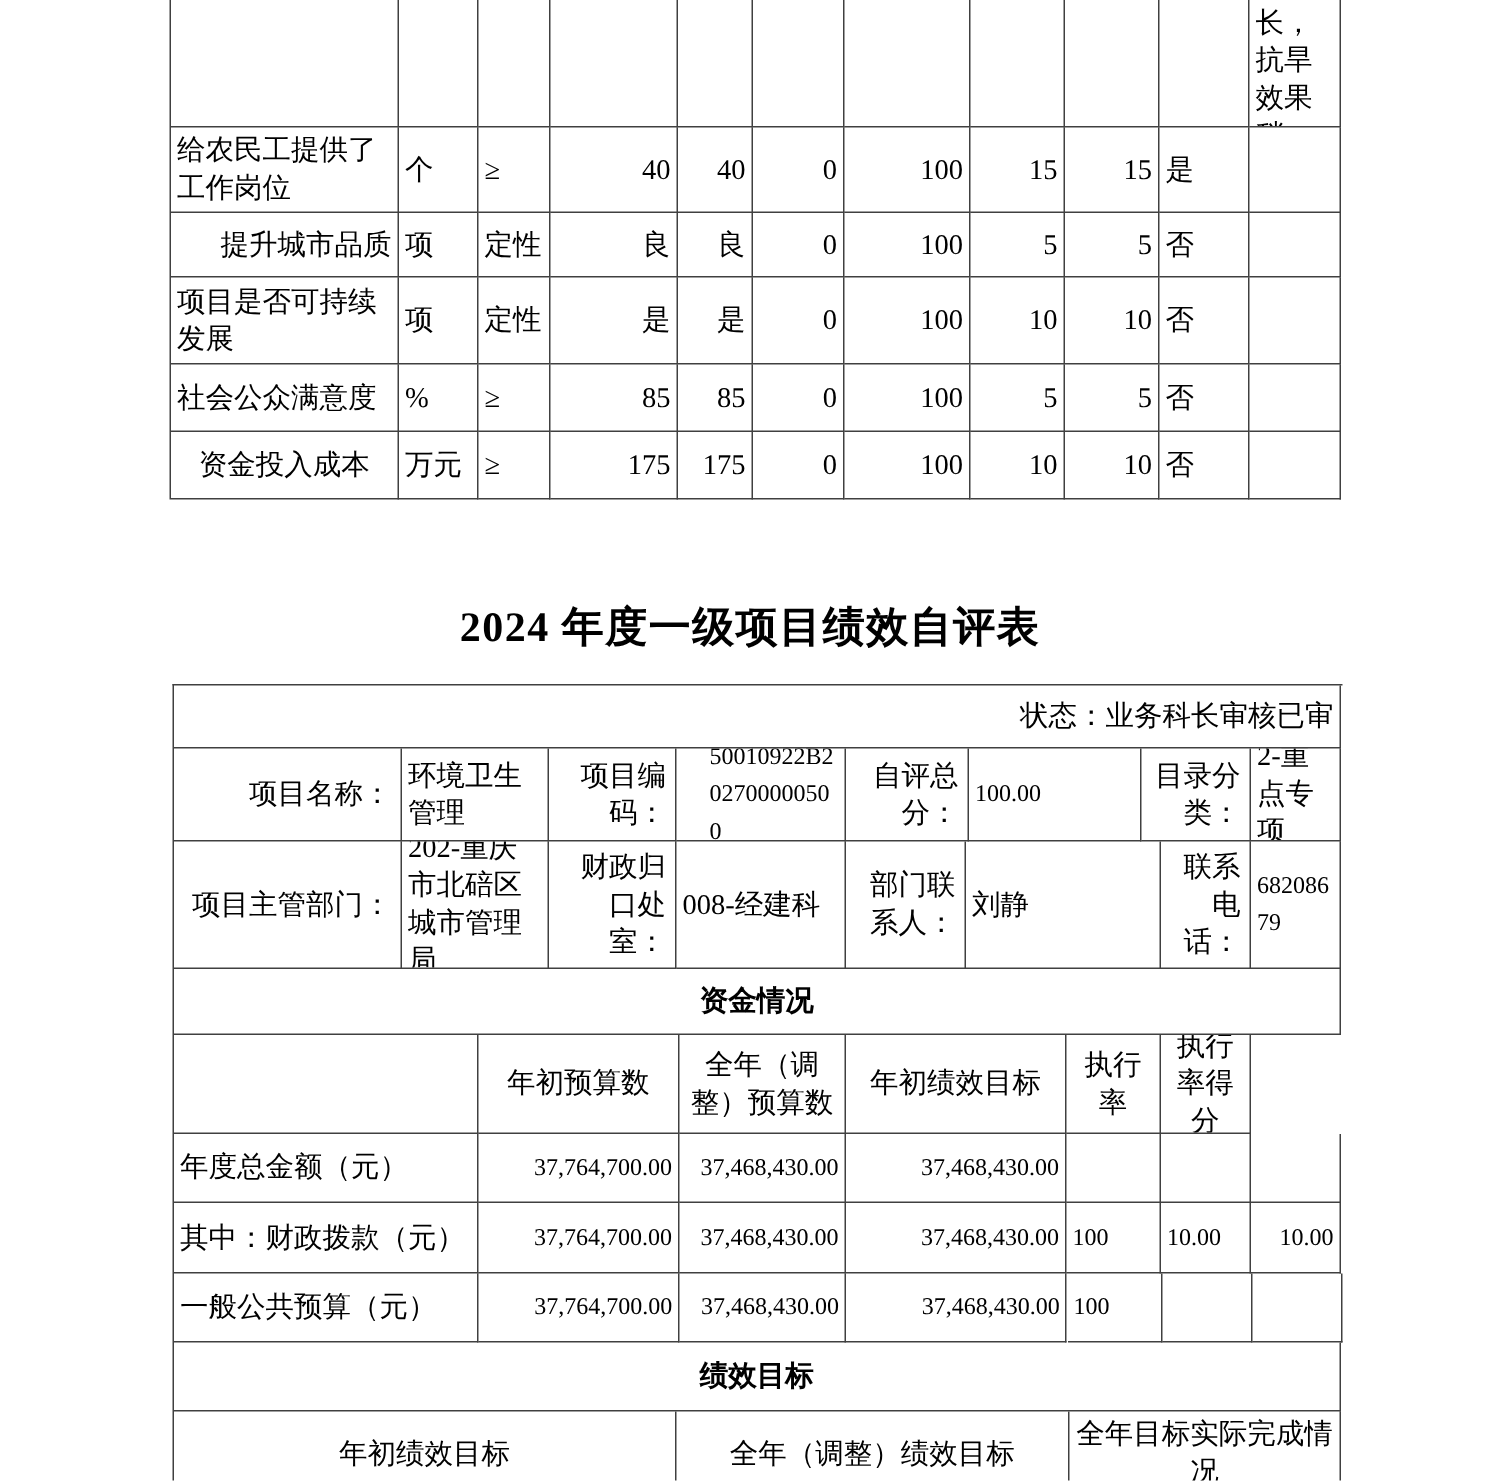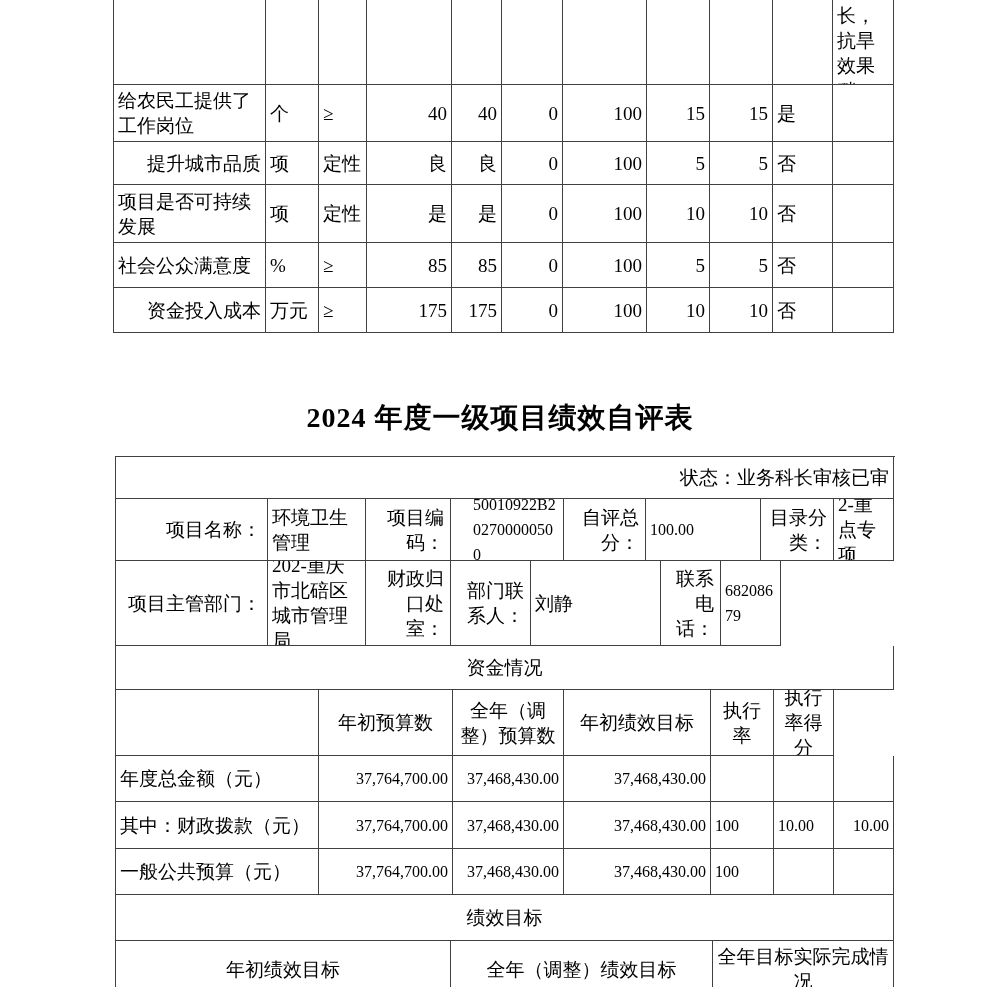"资金投入成本" span { text-align: right -> center }
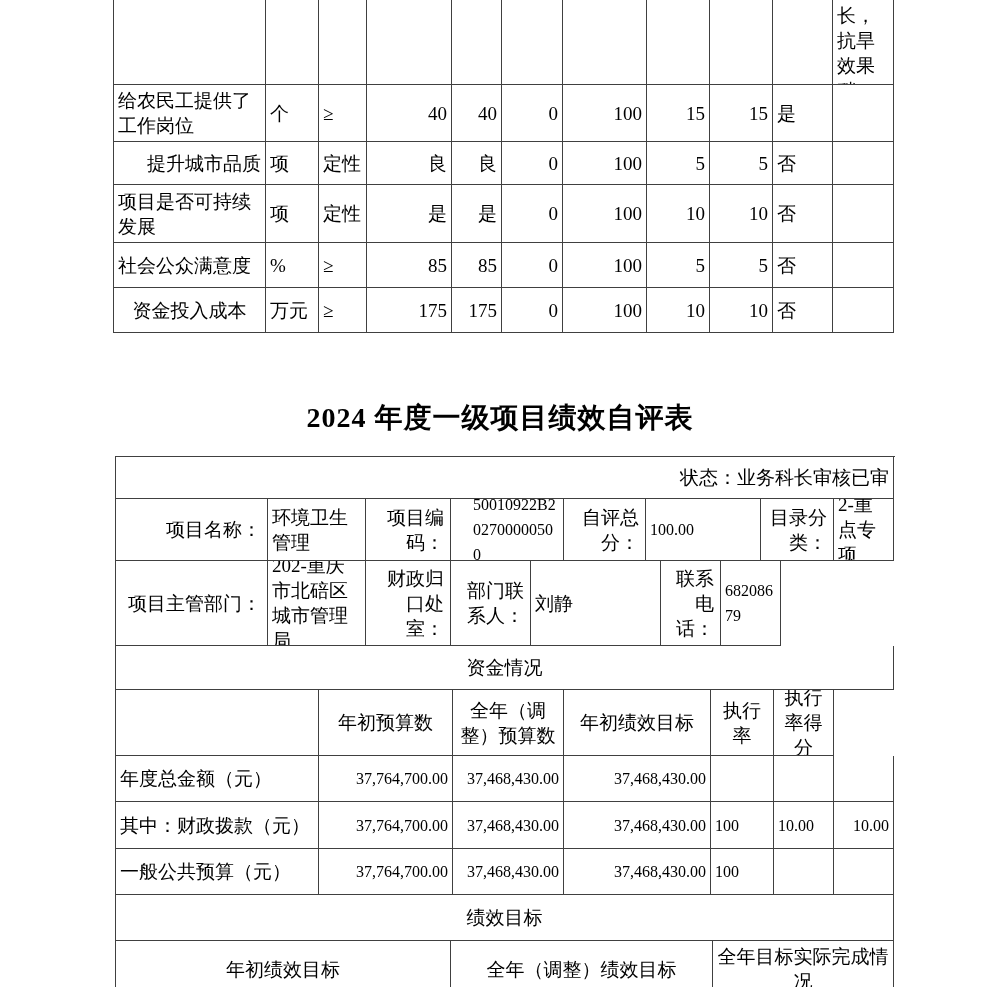"008-经建科" div.tcell { html: none -> <div> <span>008-经建科</span> </div> }
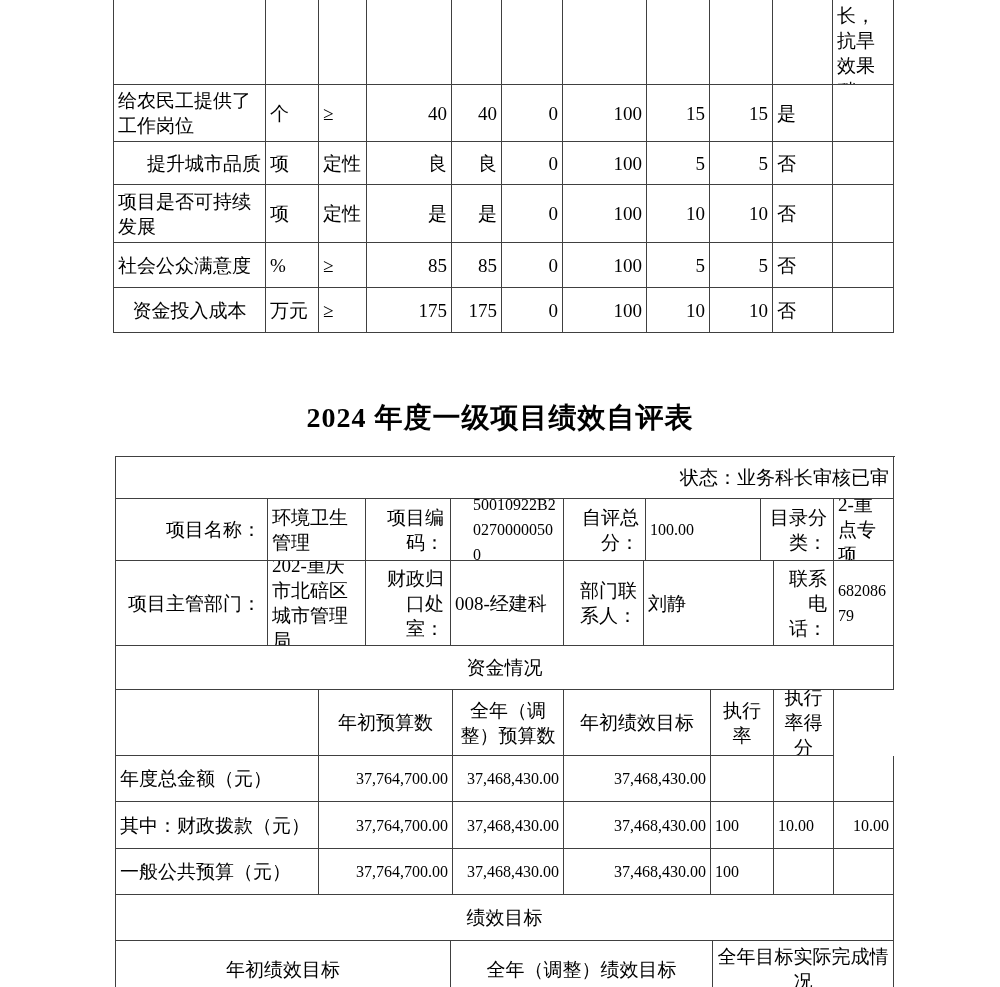"资金情况" .tcell.section { font-weight: none -> bold }
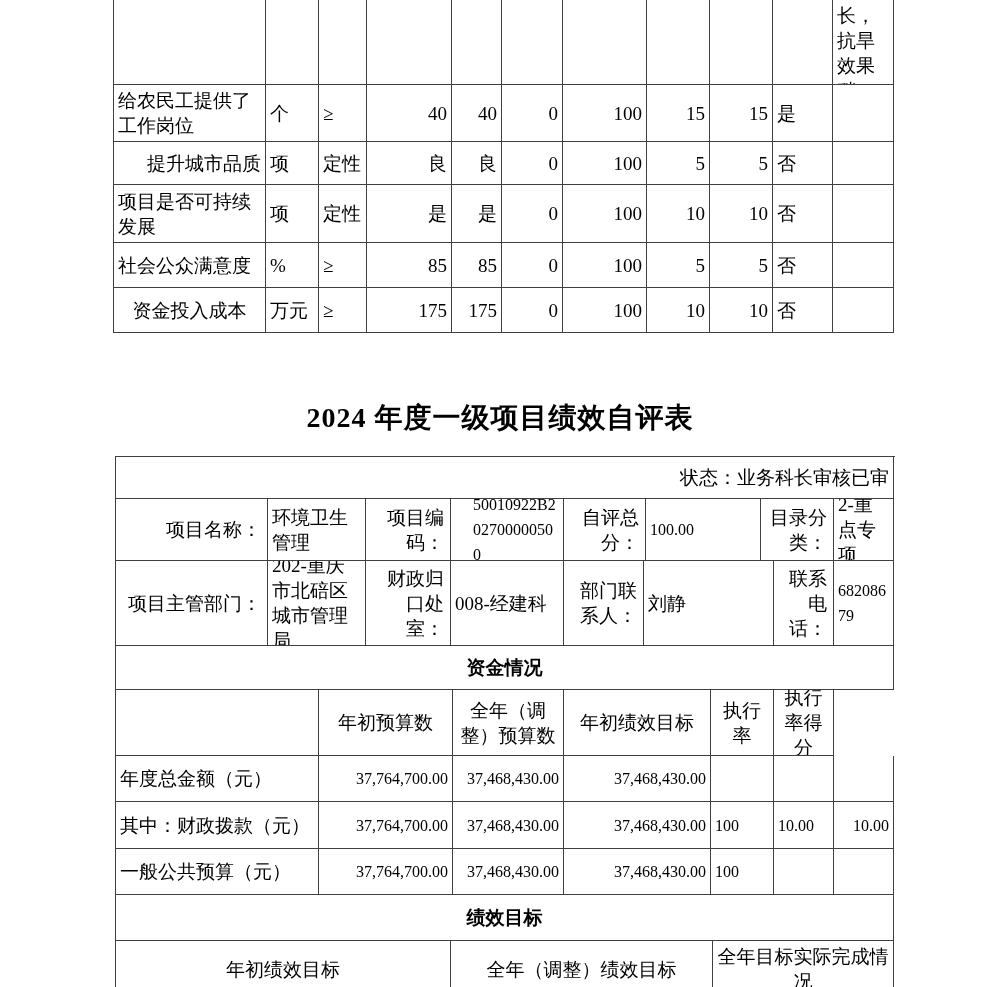"一般公共预算（元）" div.trow { justify-content: none -> space-between }
